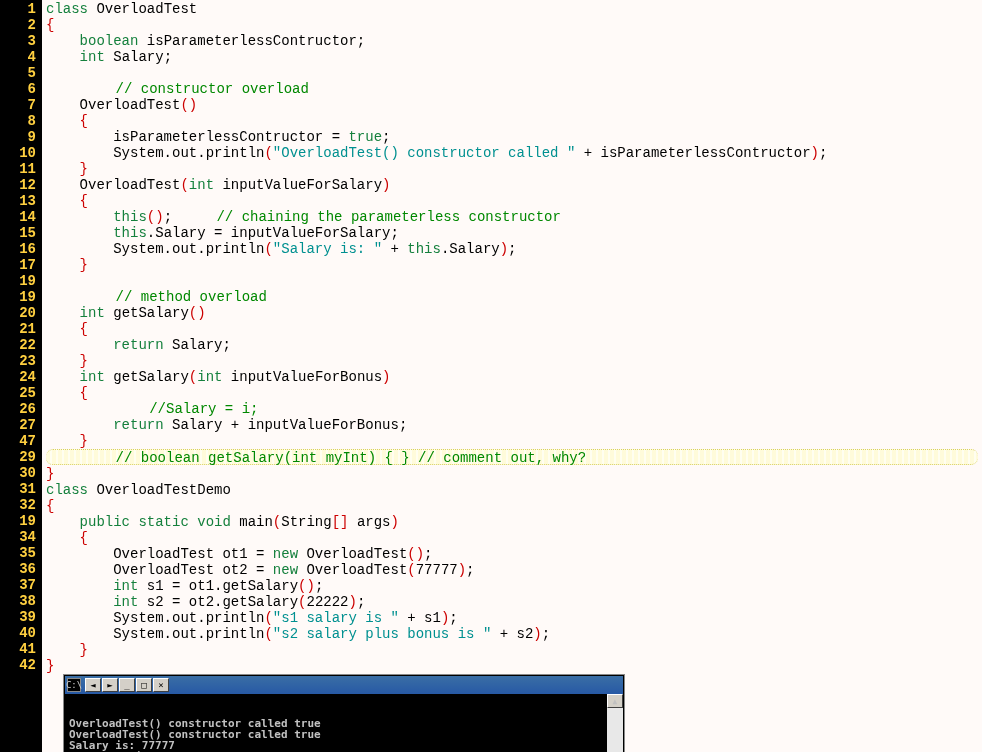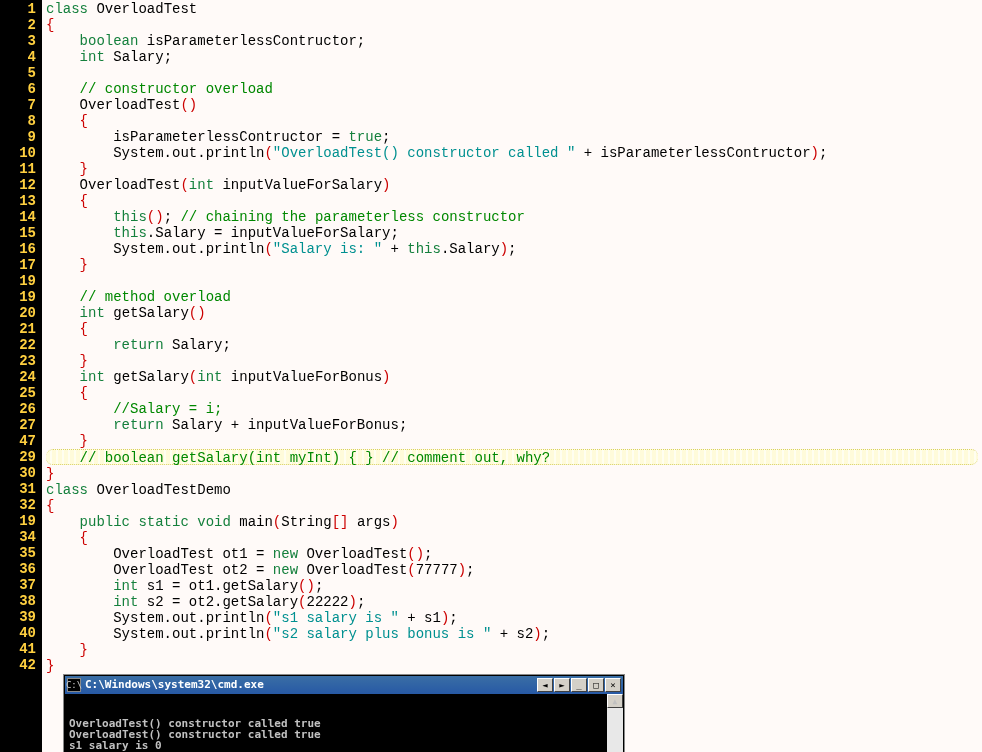"// constructor overload" .com { margin-left: none -> 36px }
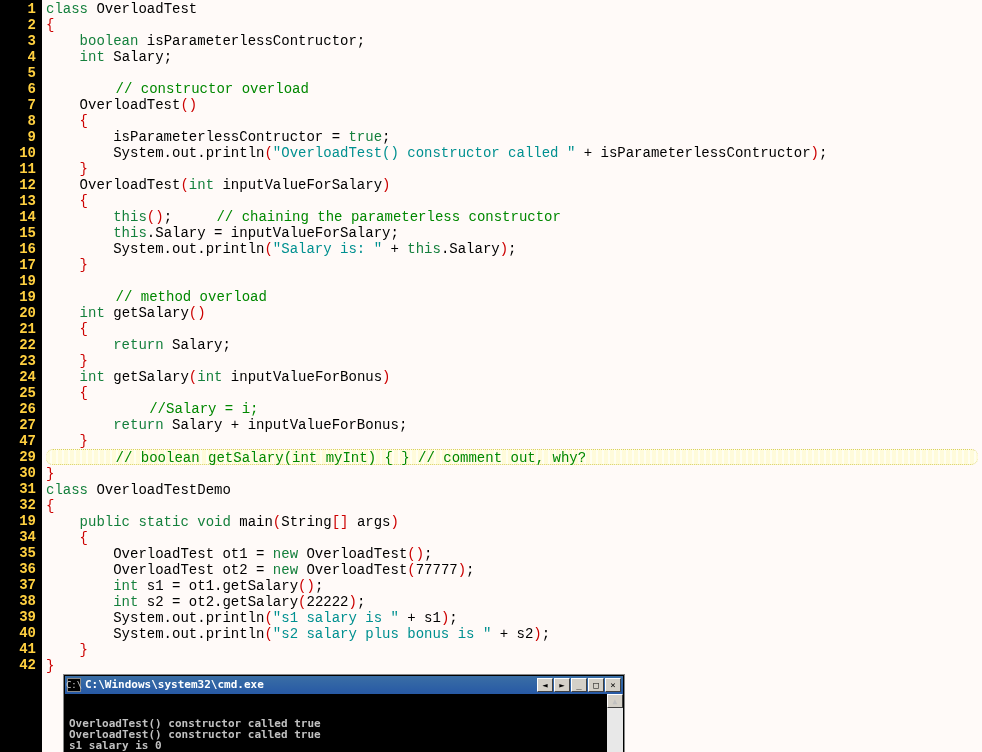"C:\Windows\system32\cmd.exe" span.ttxt { html: <span>C:\Windows\system32\cmd.exe</span> -> none }
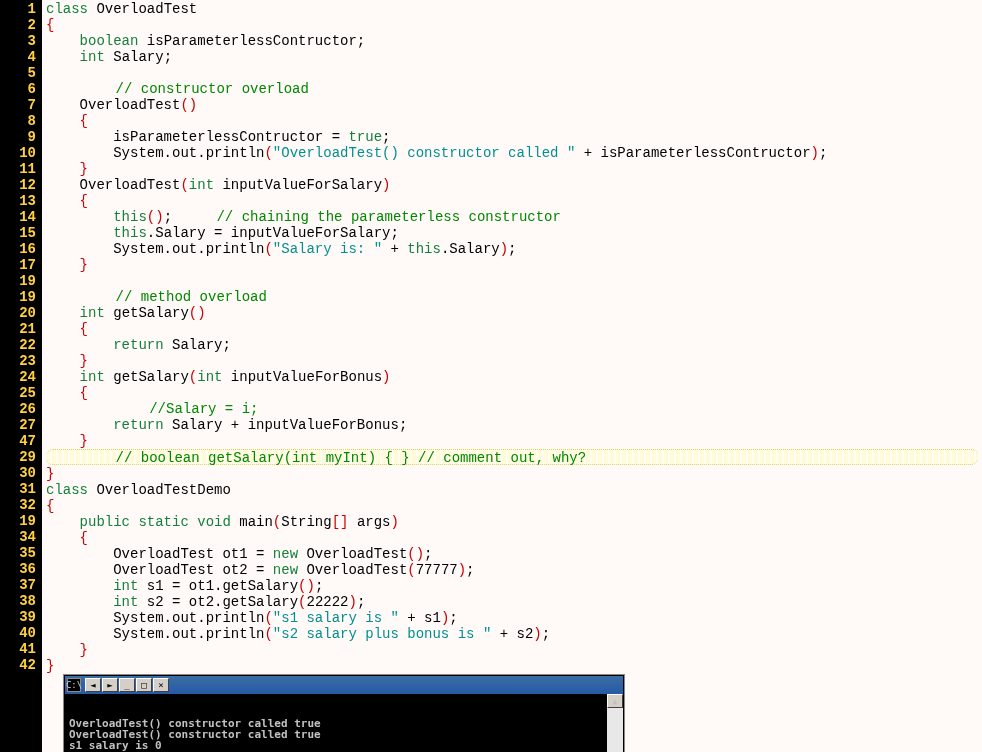"Salary is: 77777" div { html: none -> <div>Salary is: 77777</div> }
